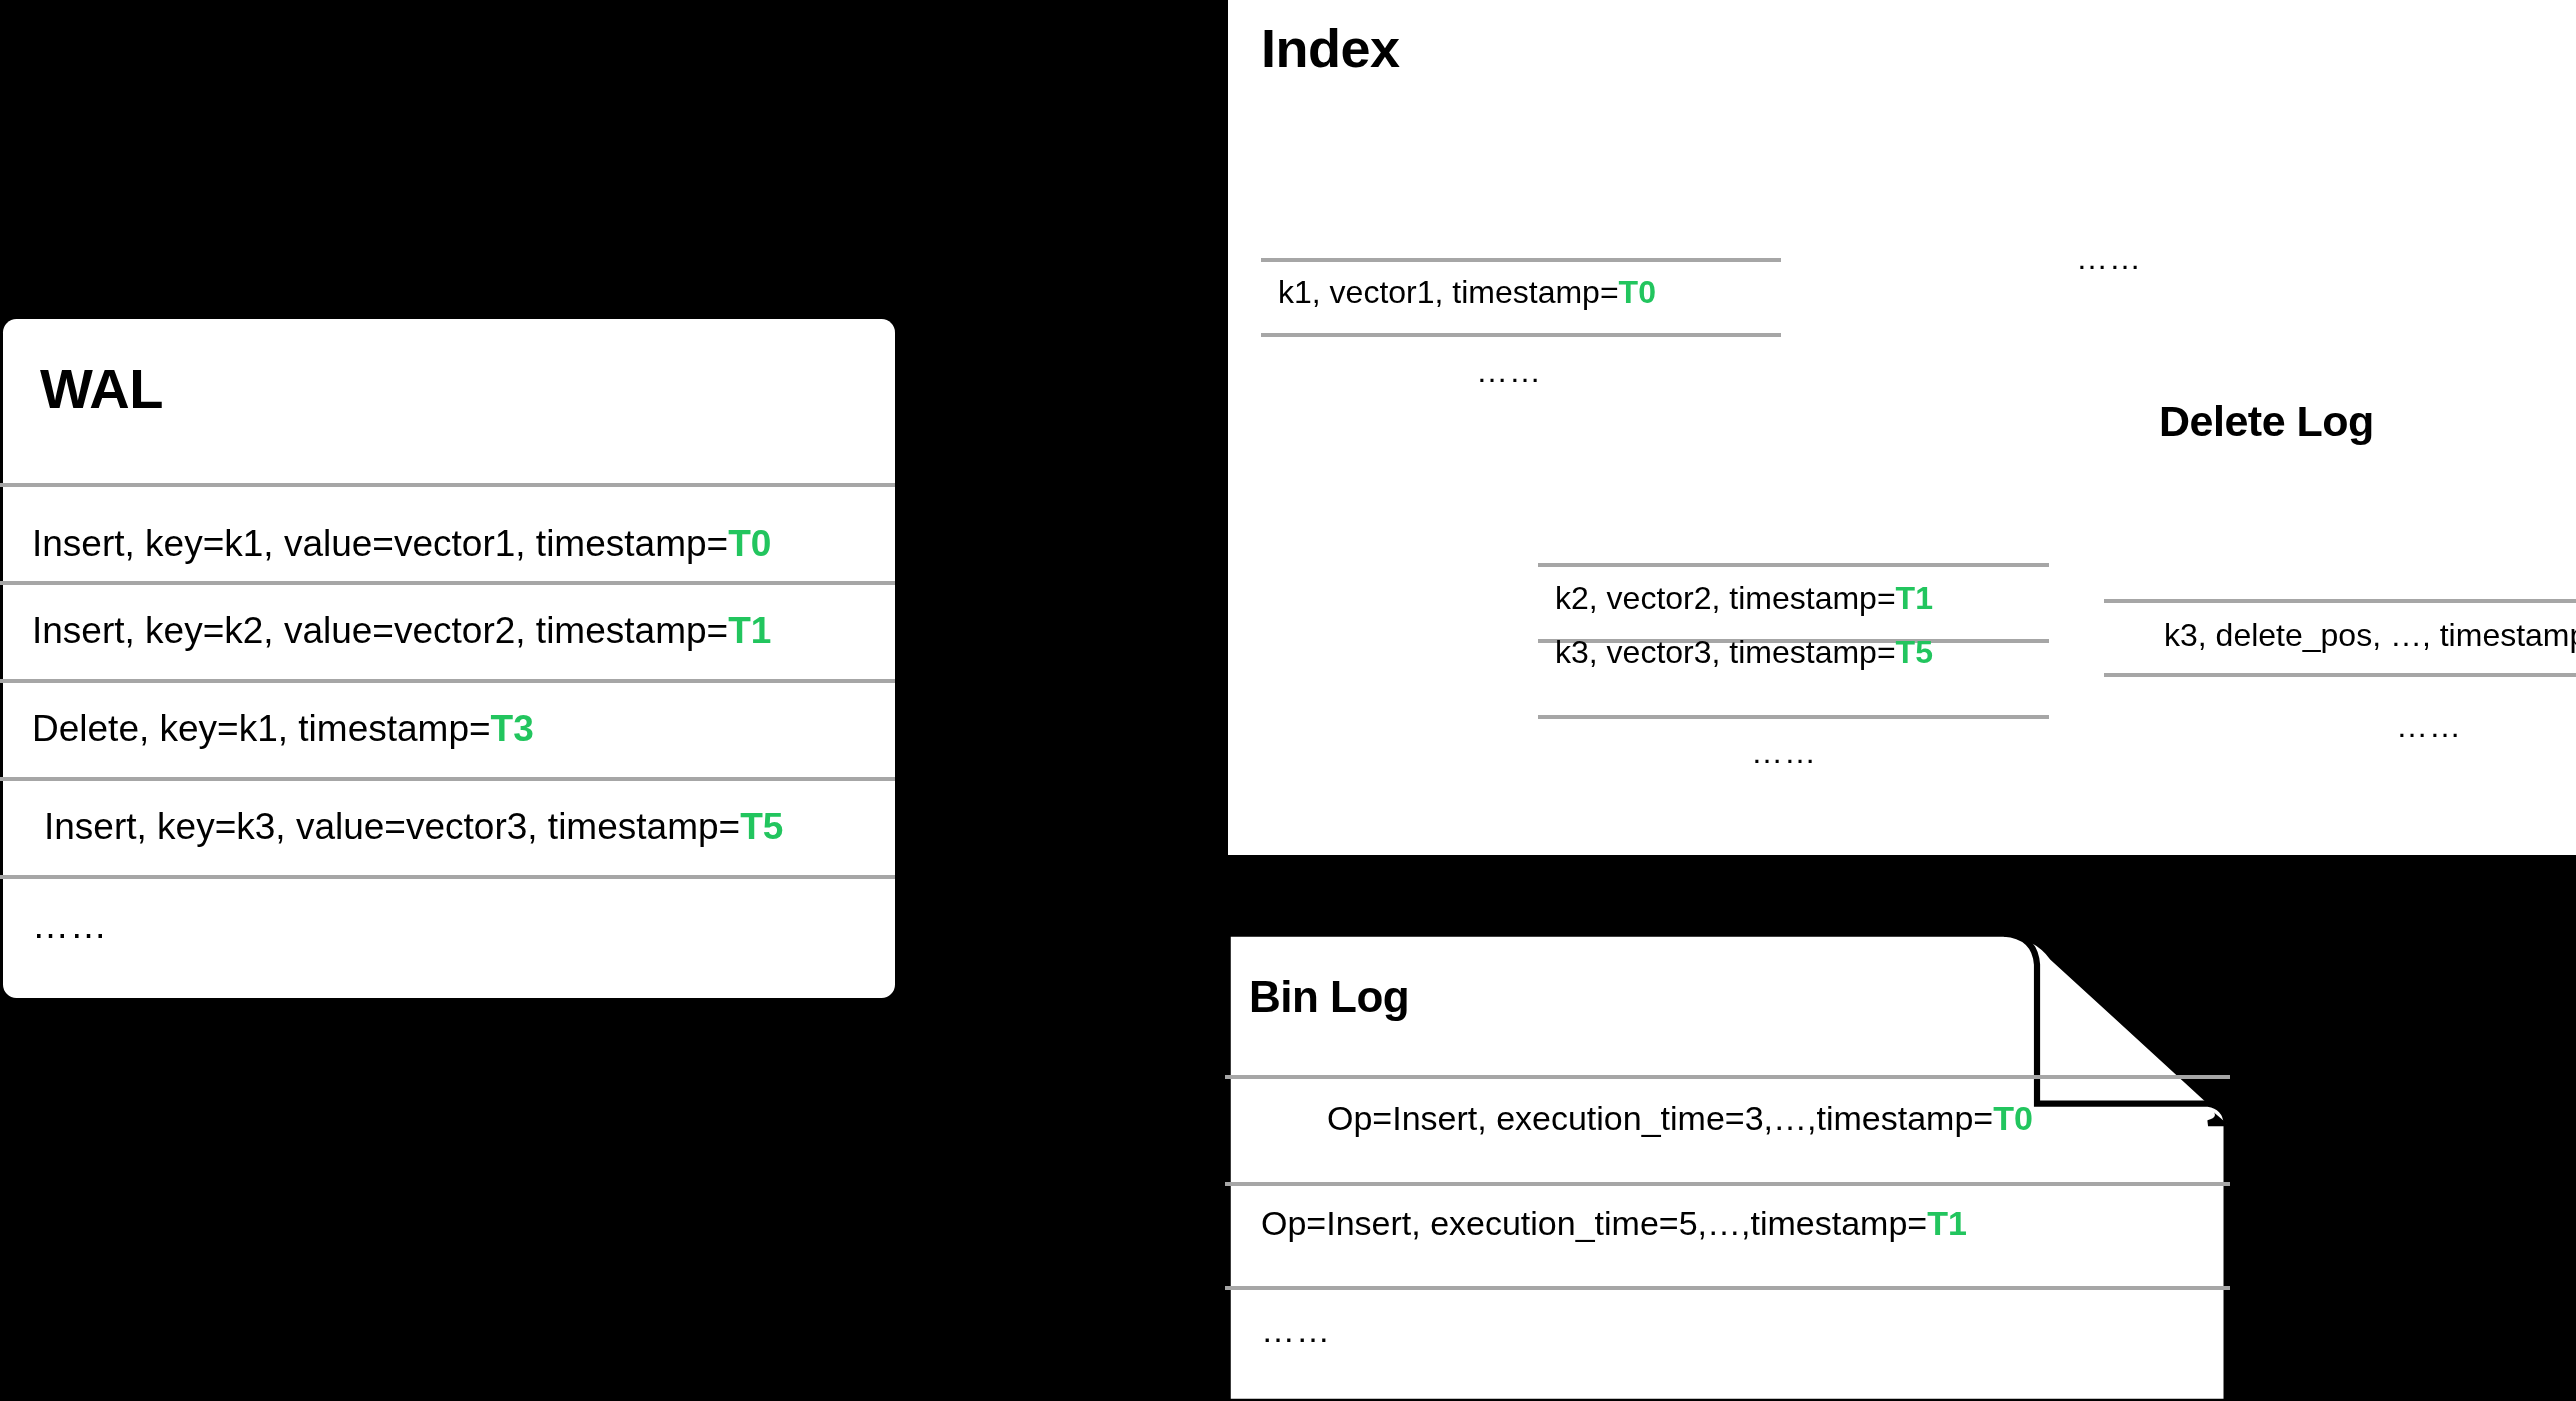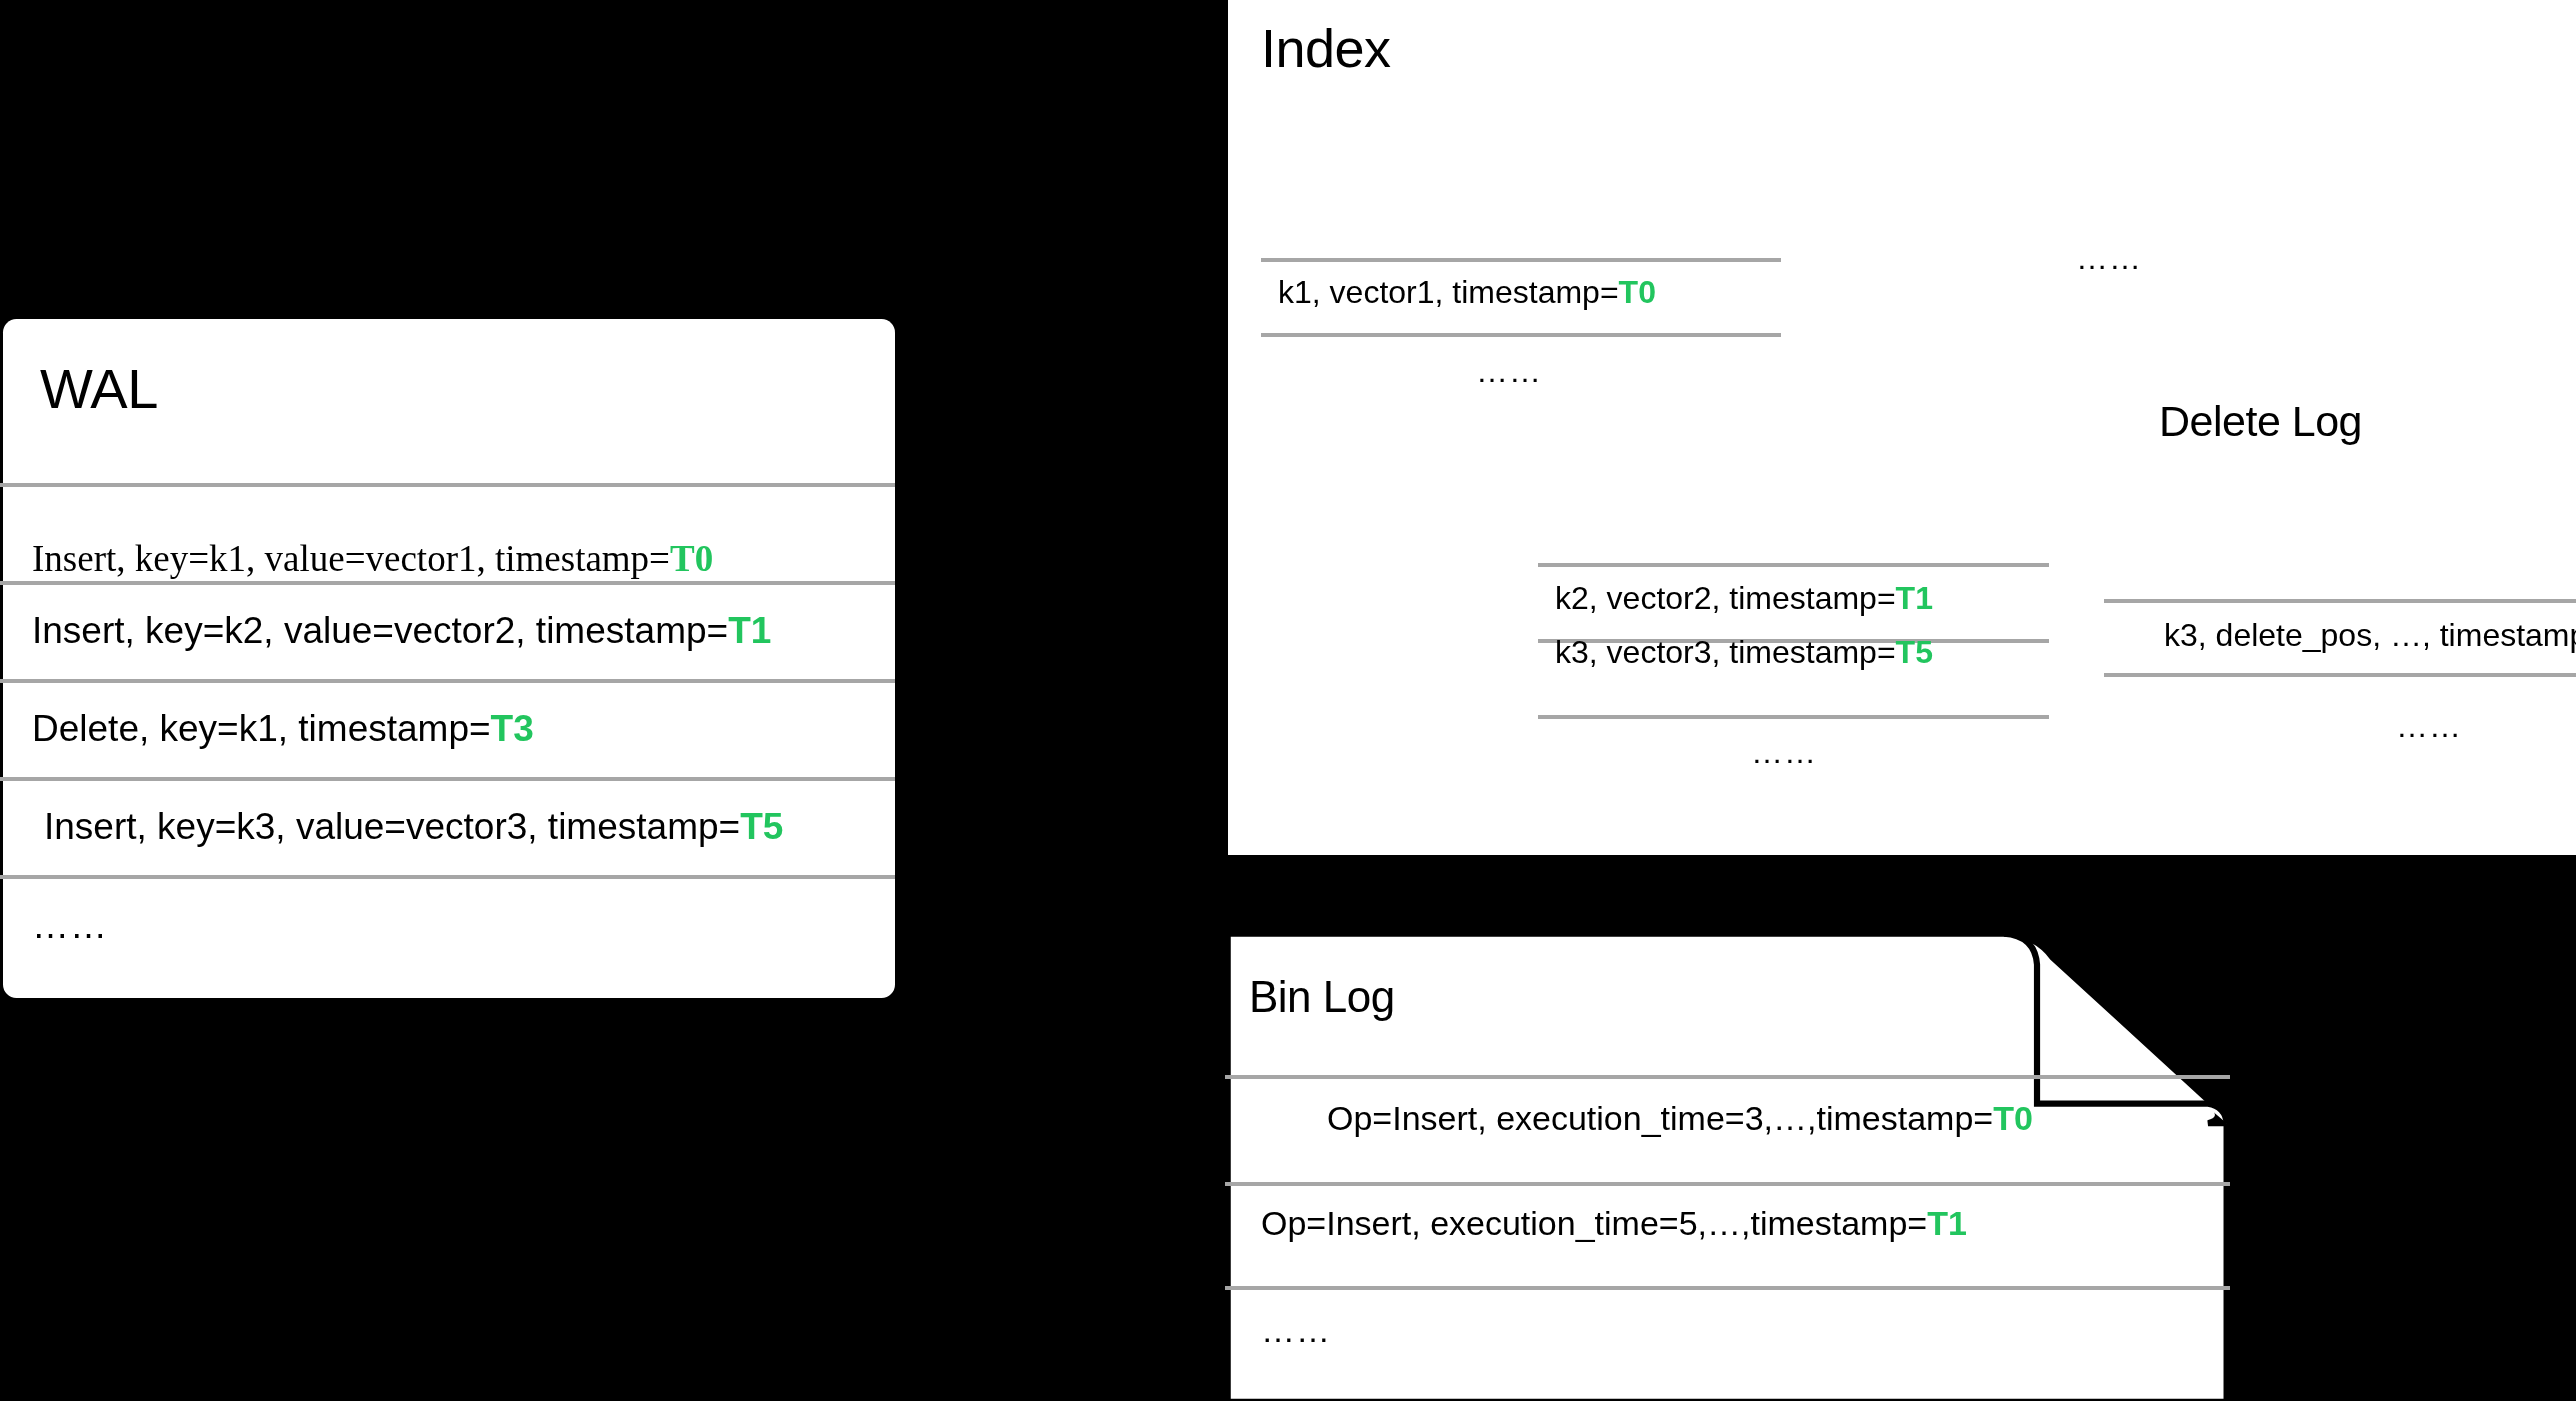"Index" .title { font-weight: normal -> bold }
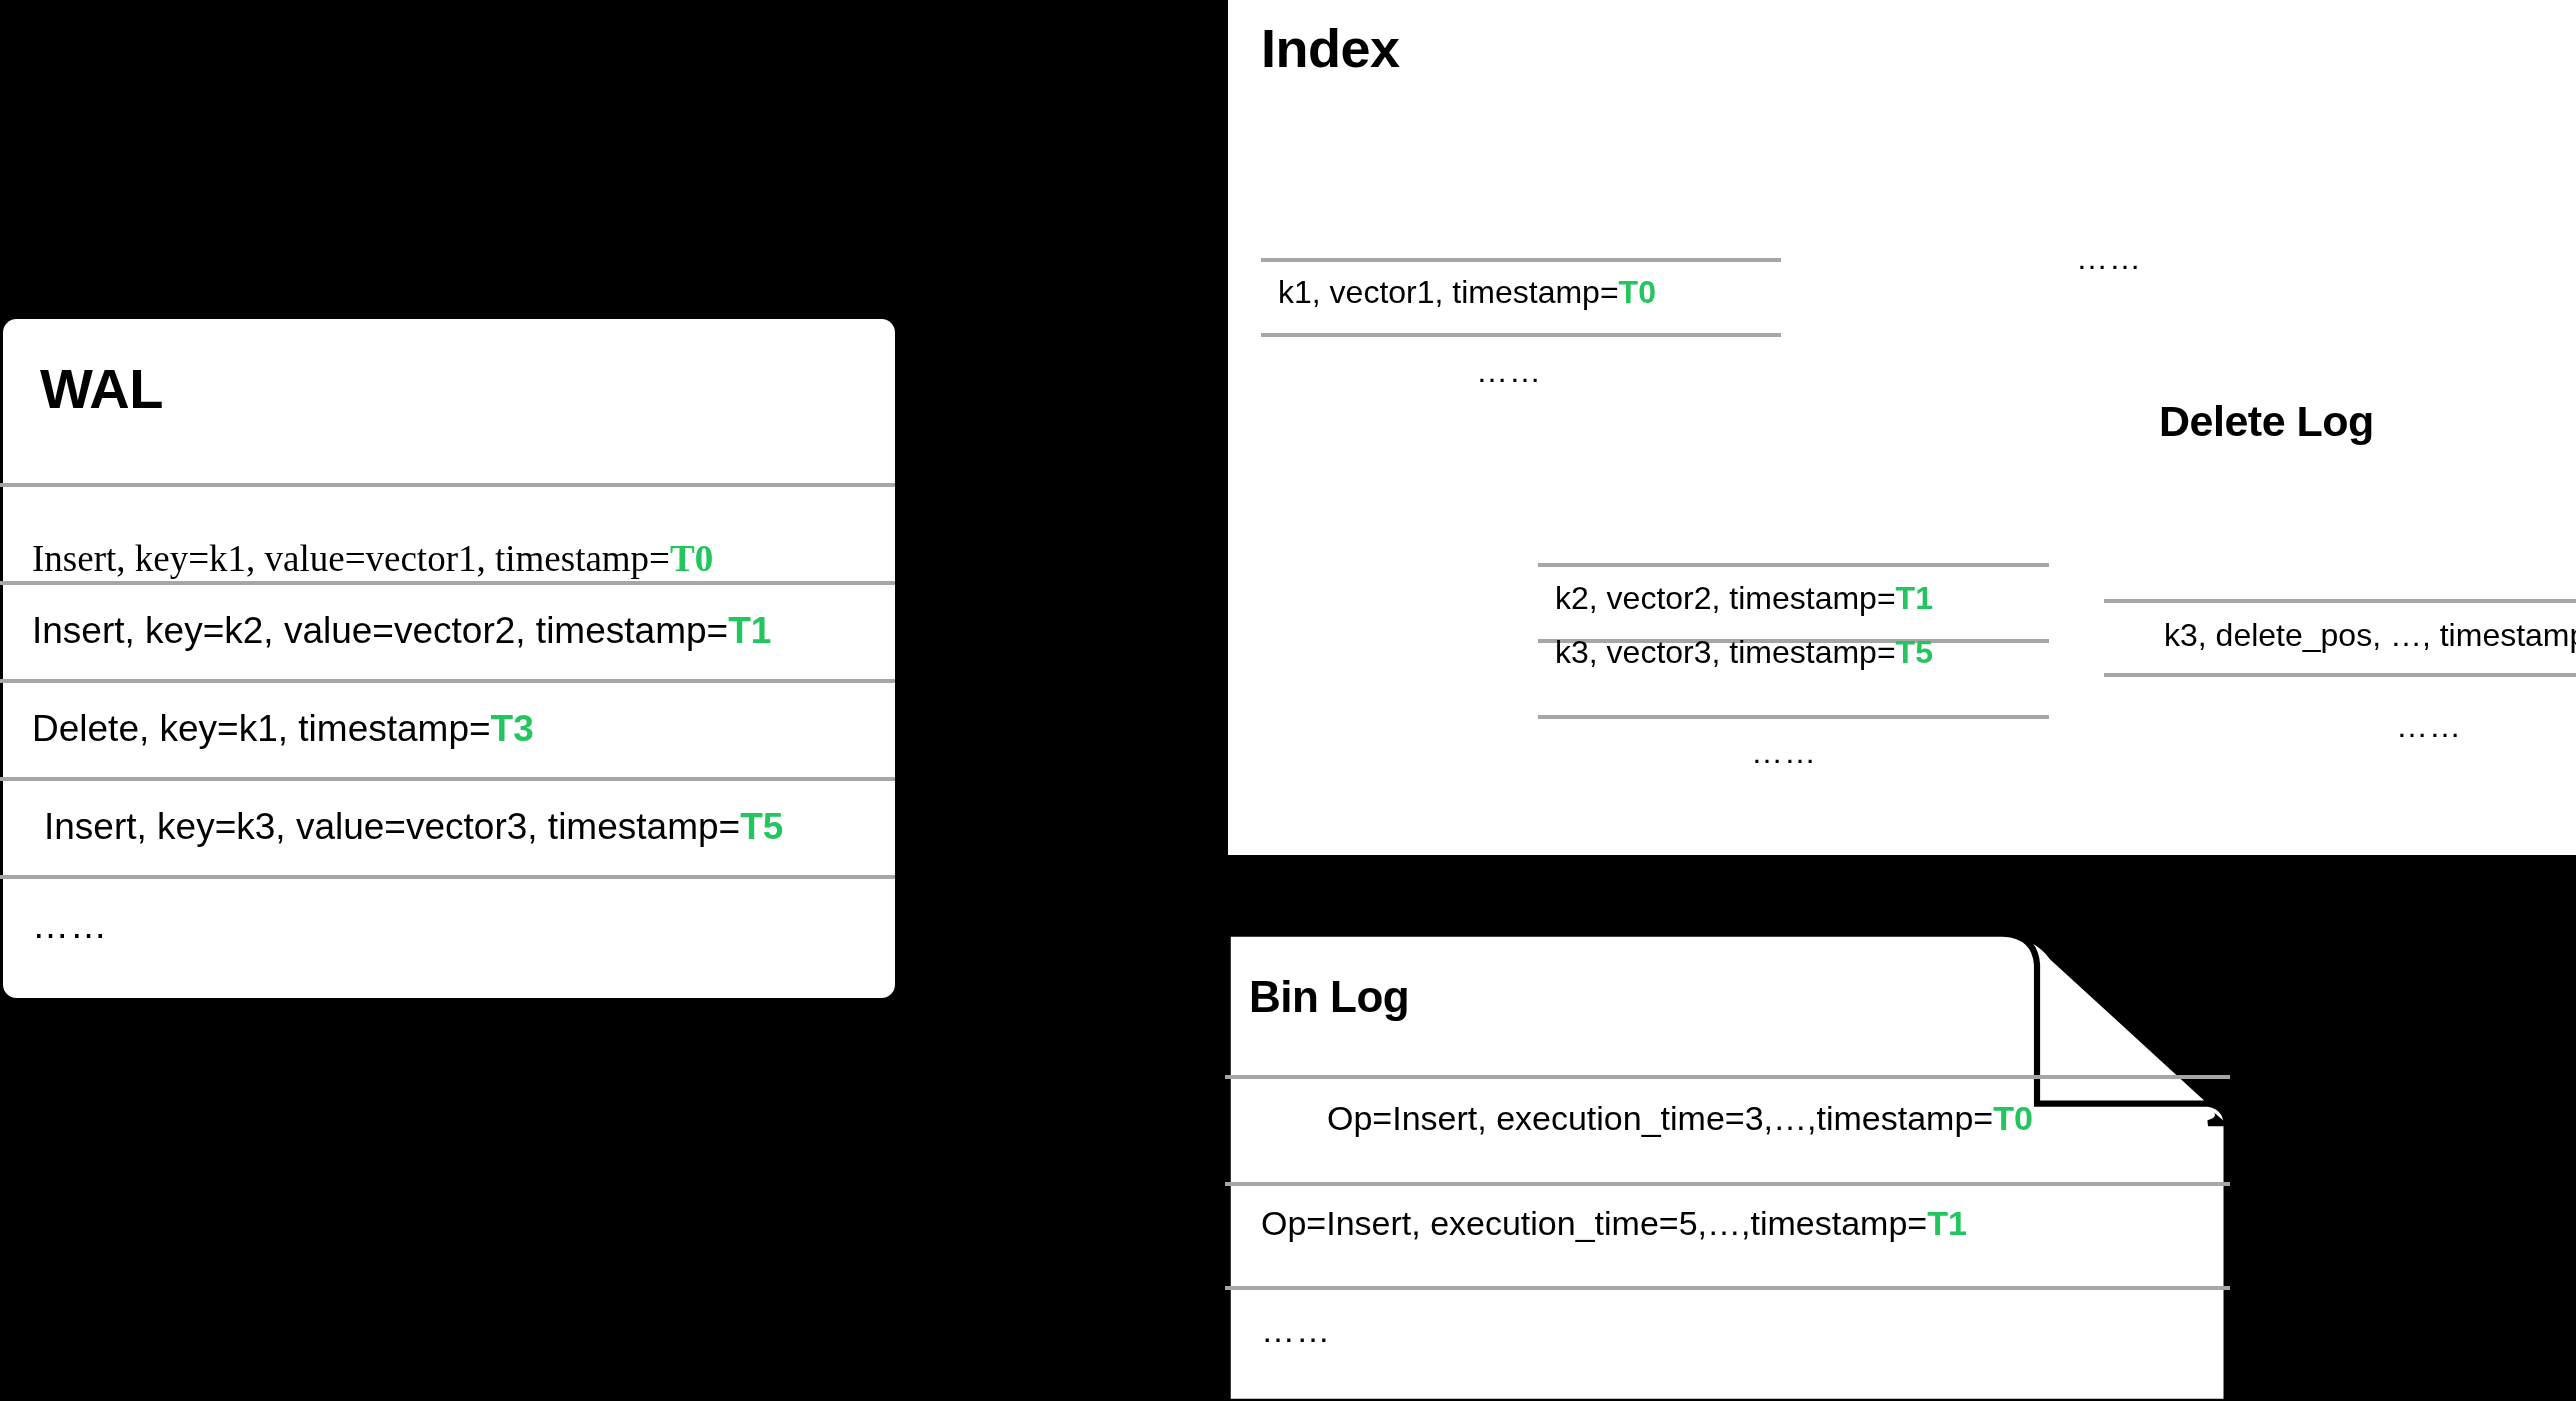"Insert, key=k1, value=vector1," div.row-text { font-family: Liberation Serif, serif -> none; top: 540px -> 525px }
